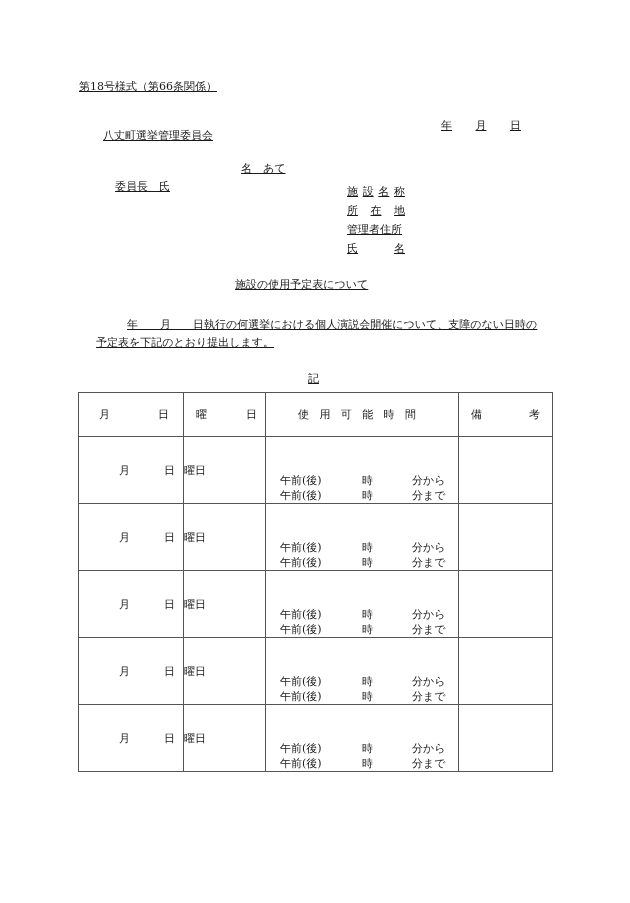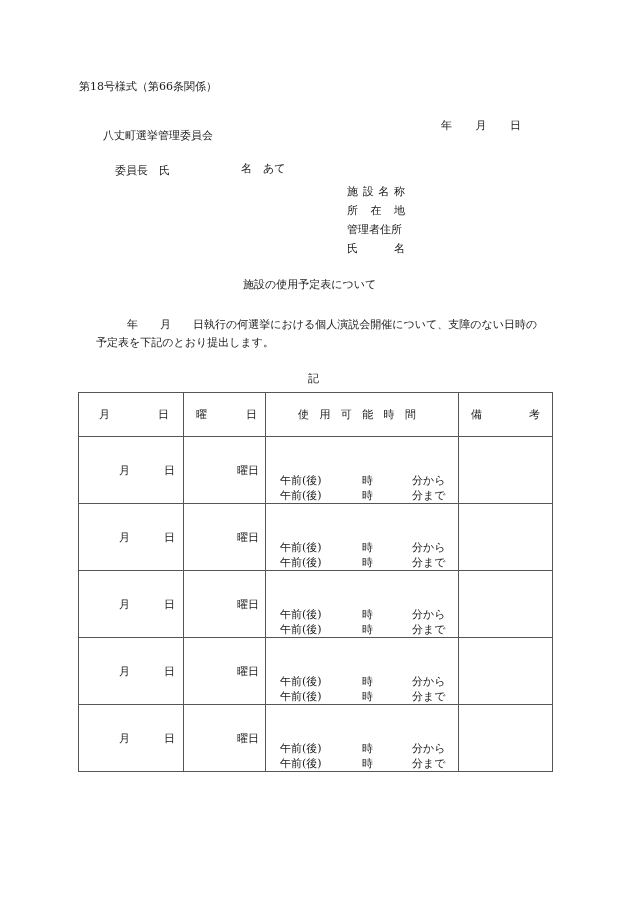"第18号様式（第66条関係）" .abs { text-decoration: none -> underline }
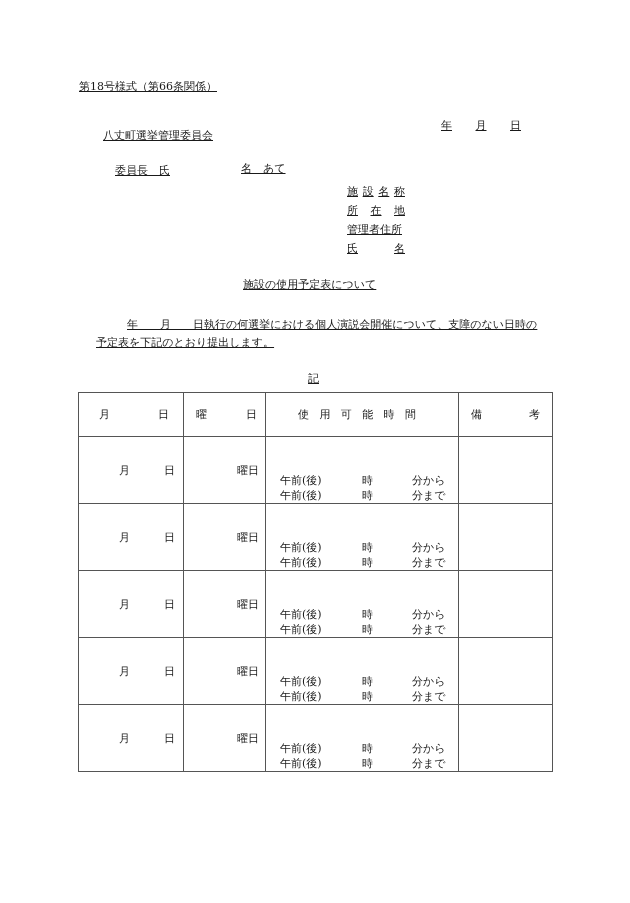"委員長 氏" div.abs { top: 164px -> 180px }
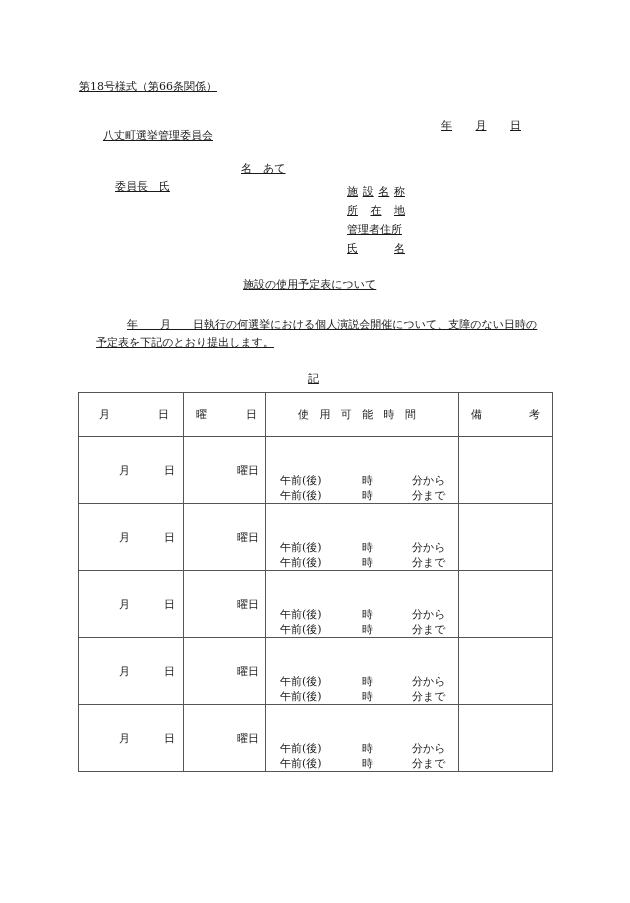"施設の使用予定表について" div.abs { left: 243px -> 235px }
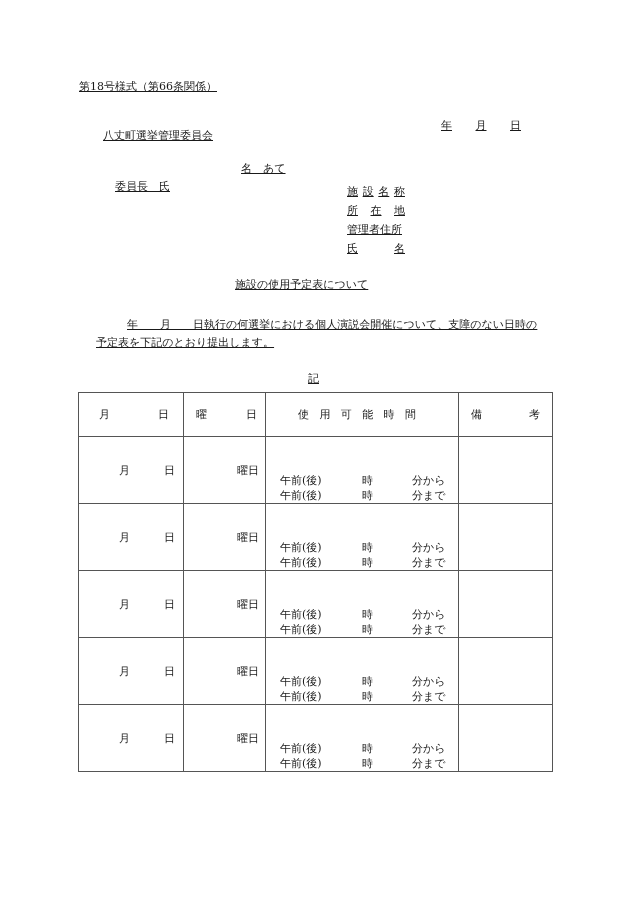"曜日" .c-yobi { text-align: right -> none }
